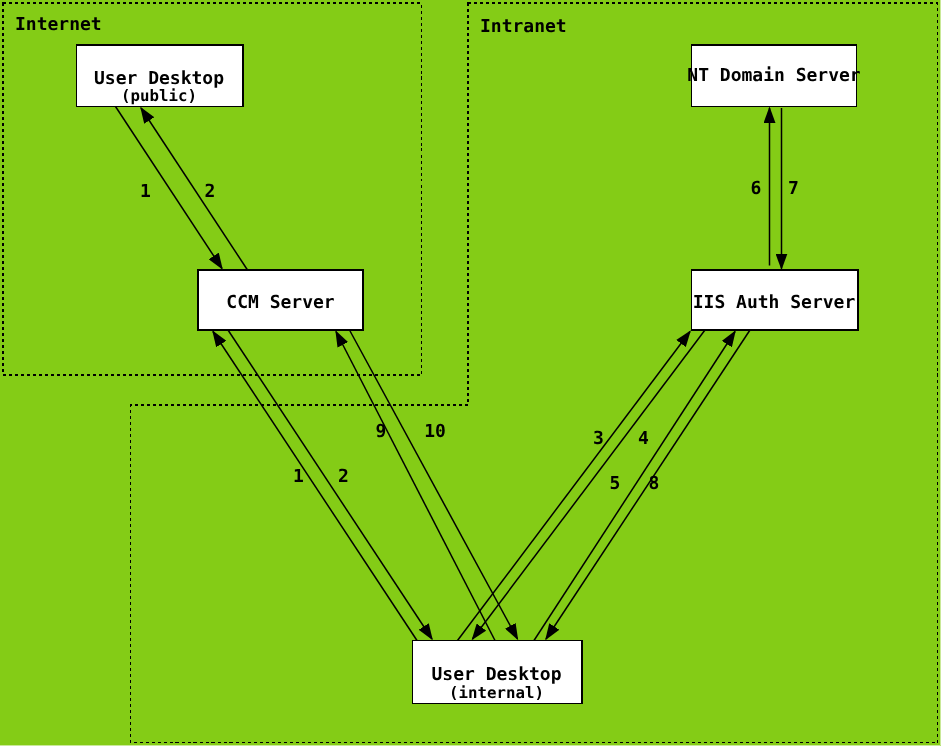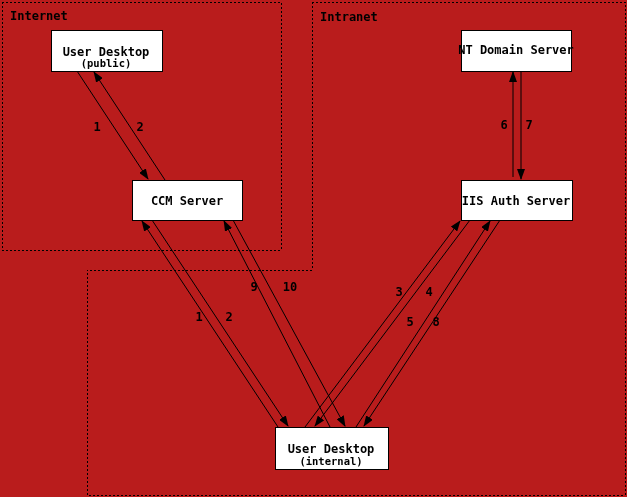"Internet" .stage { background: #b91c1c -> #84cc16 }
